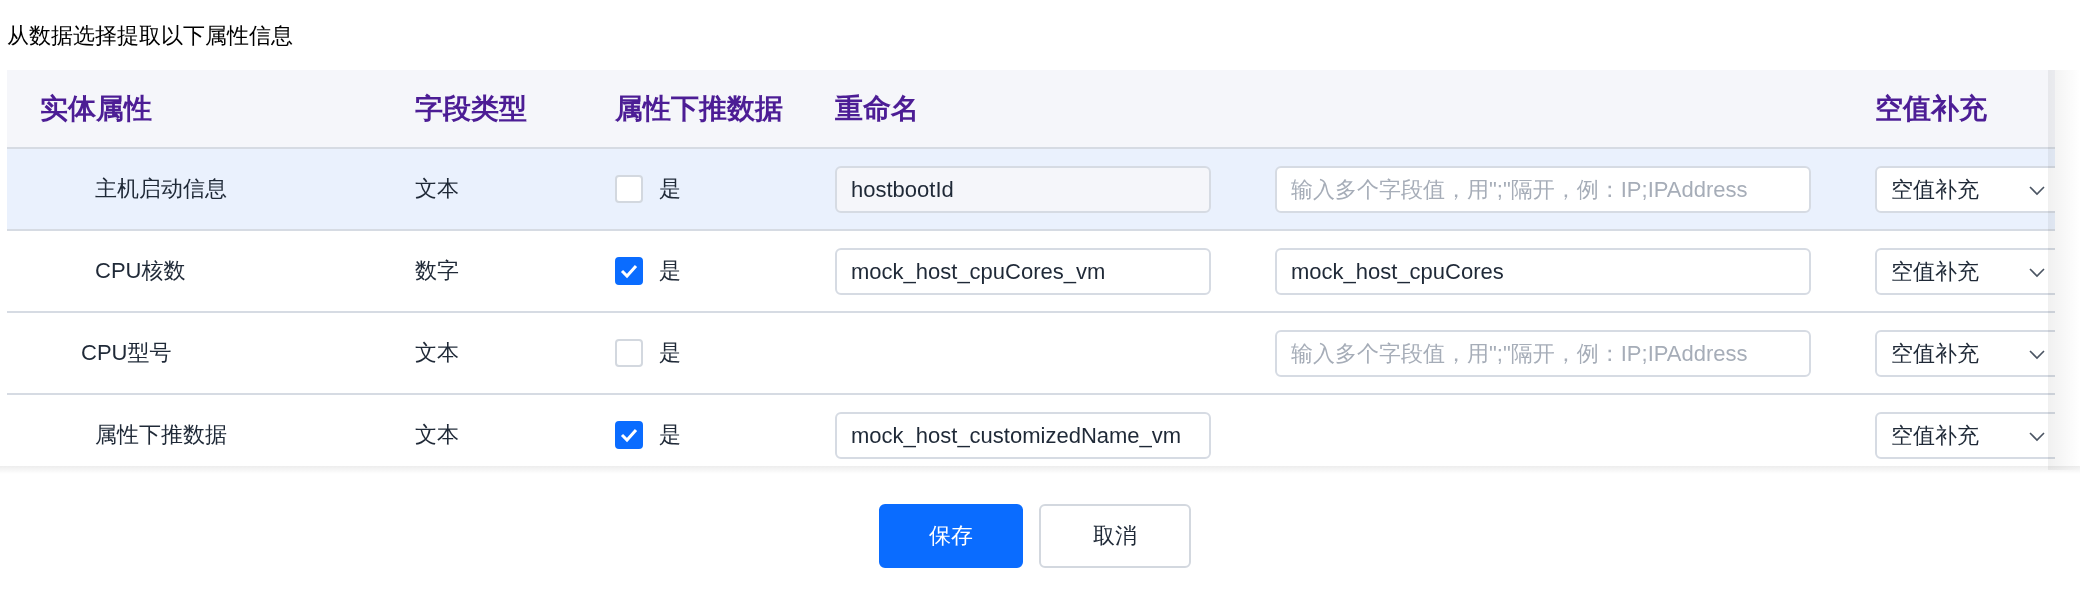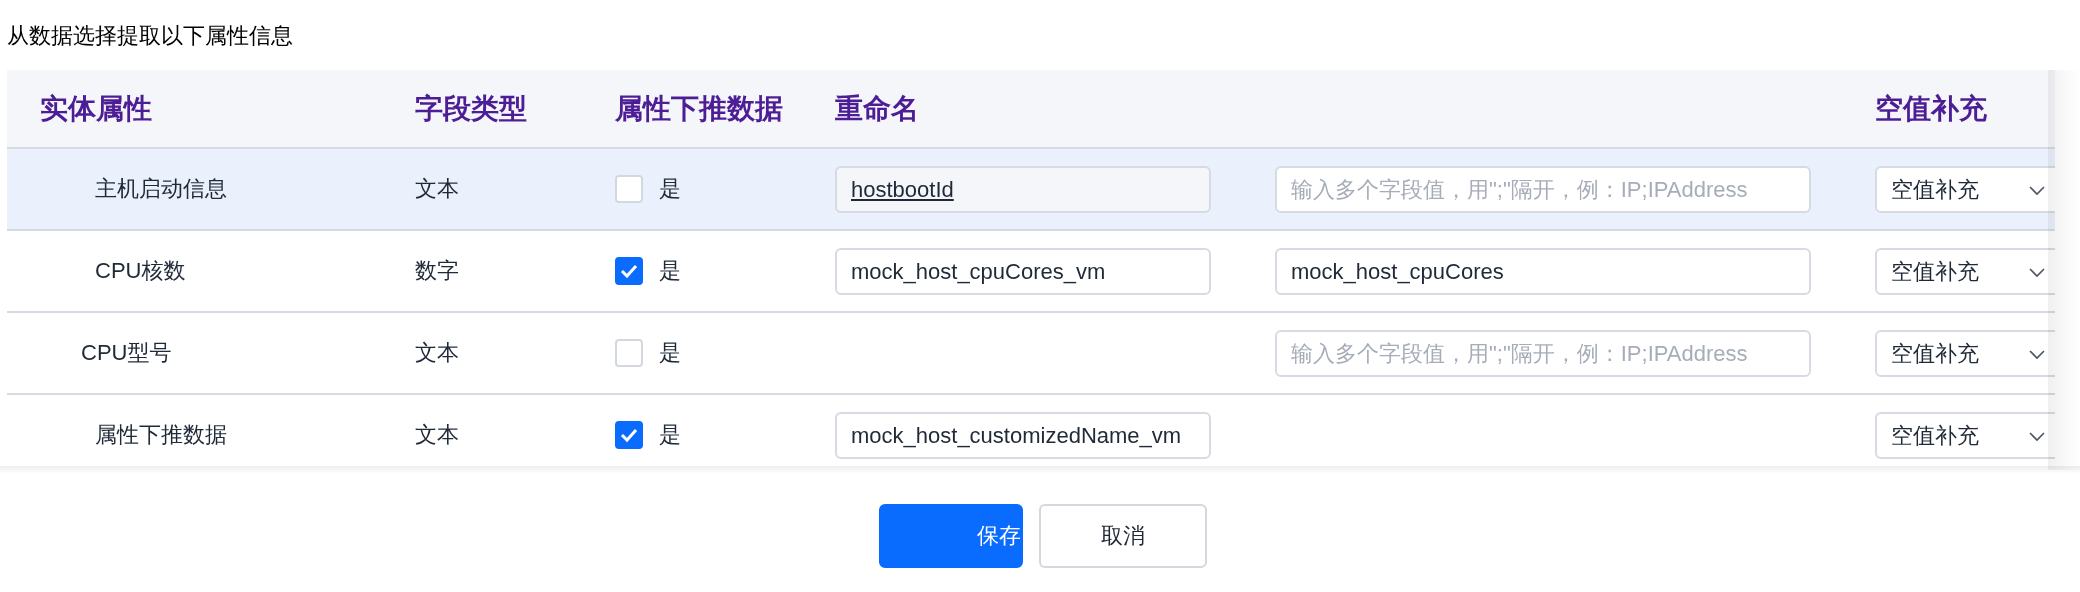"hostbootId" .input.disabled { text-decoration: underline -> none }
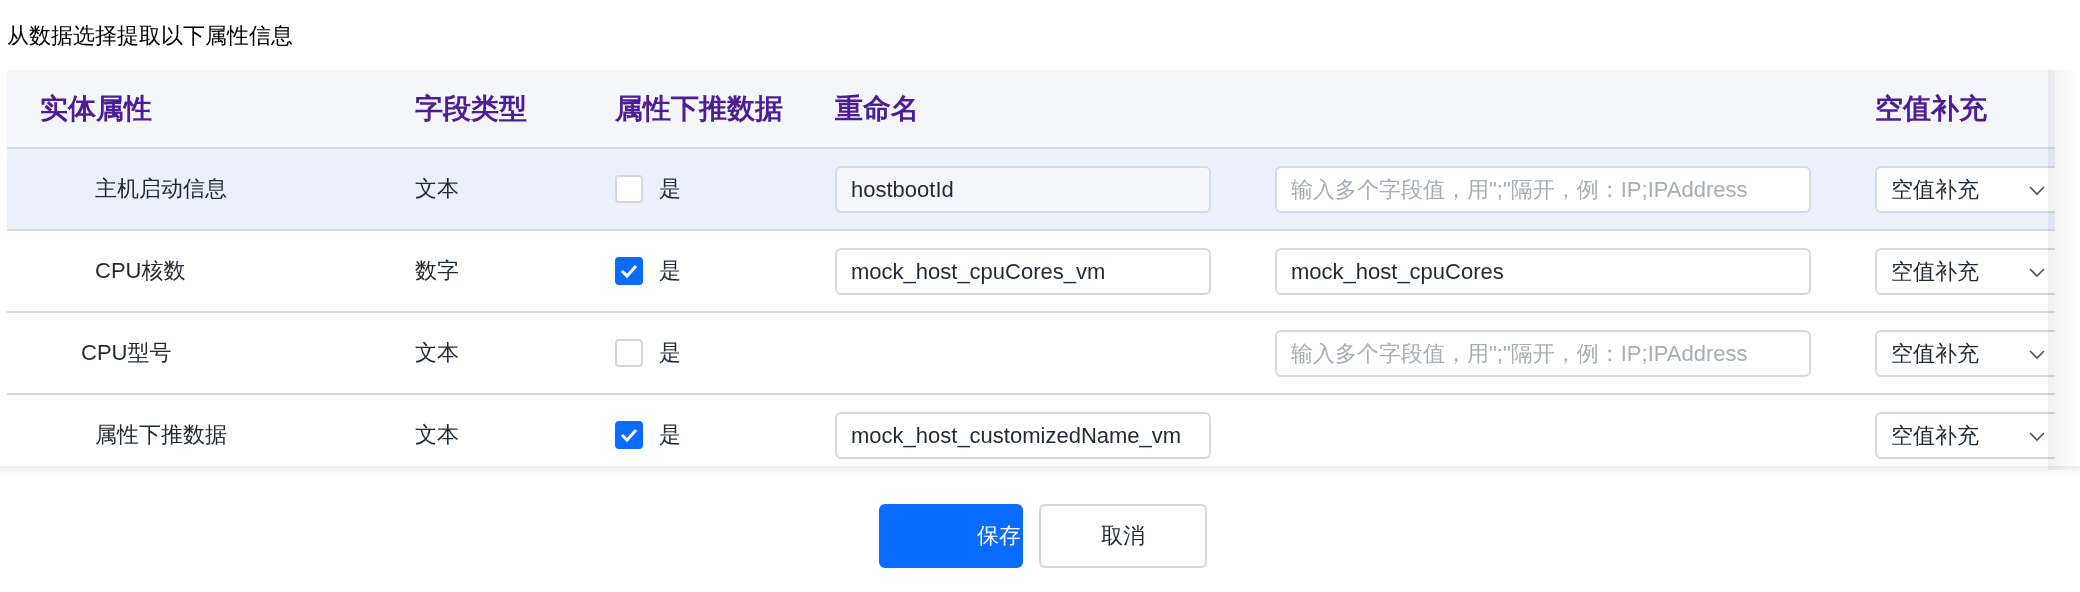"保存" .btn-primary { text-align: right -> none }
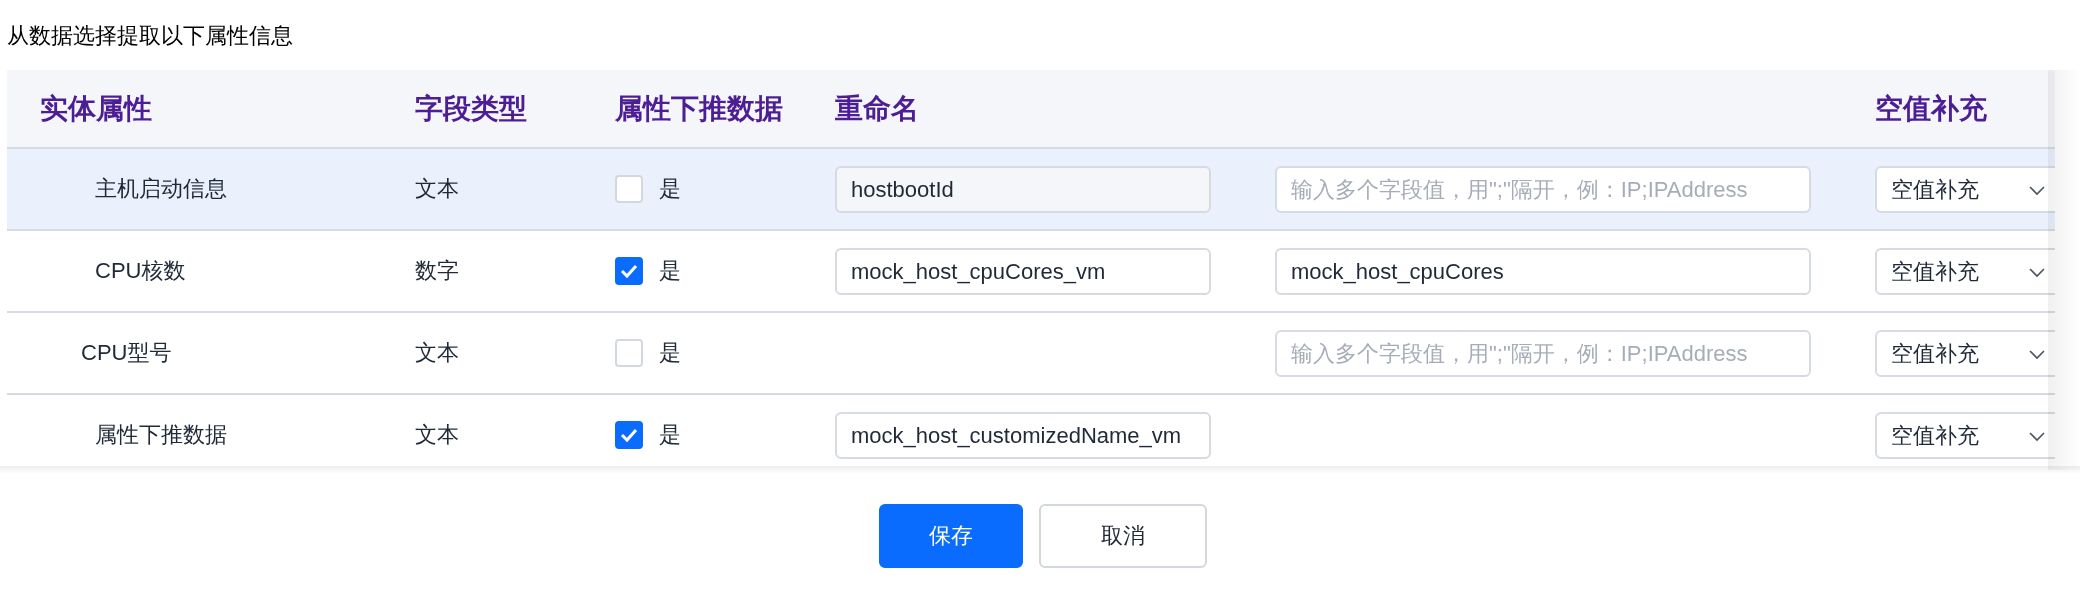"取消" .btn-default { width: 168px -> 152px }
